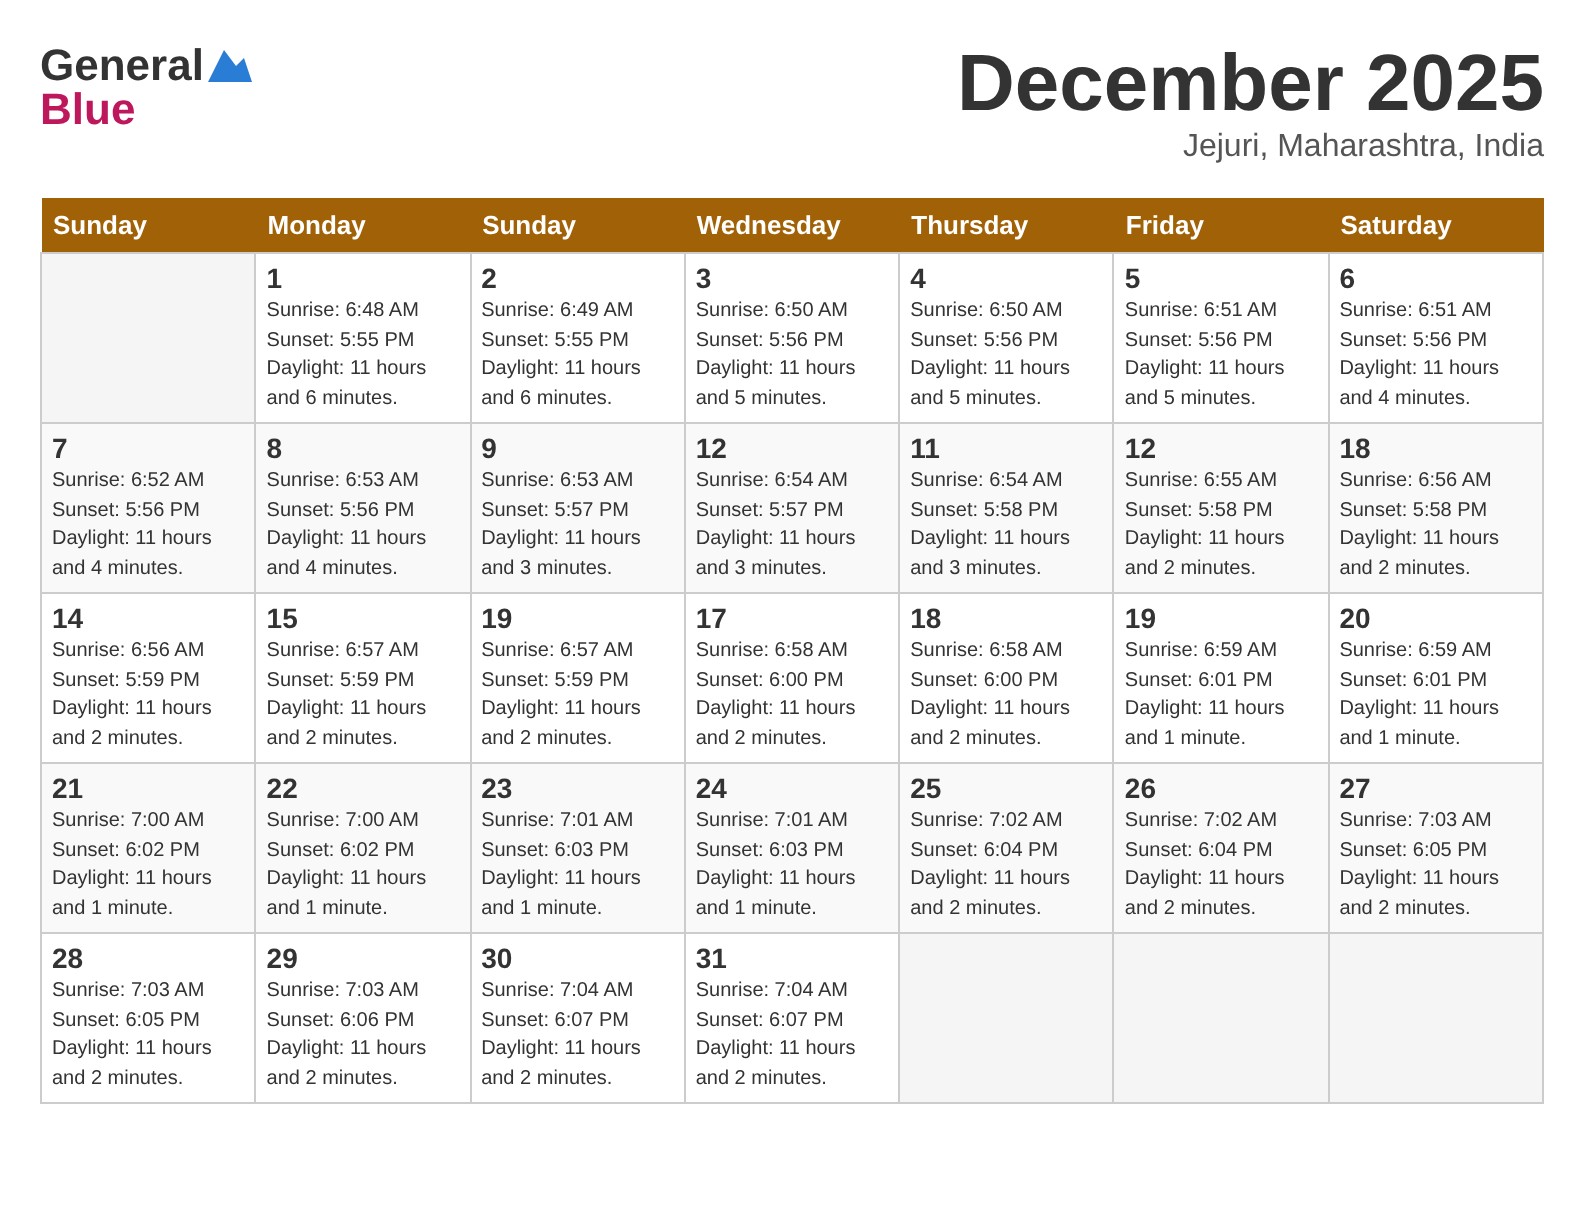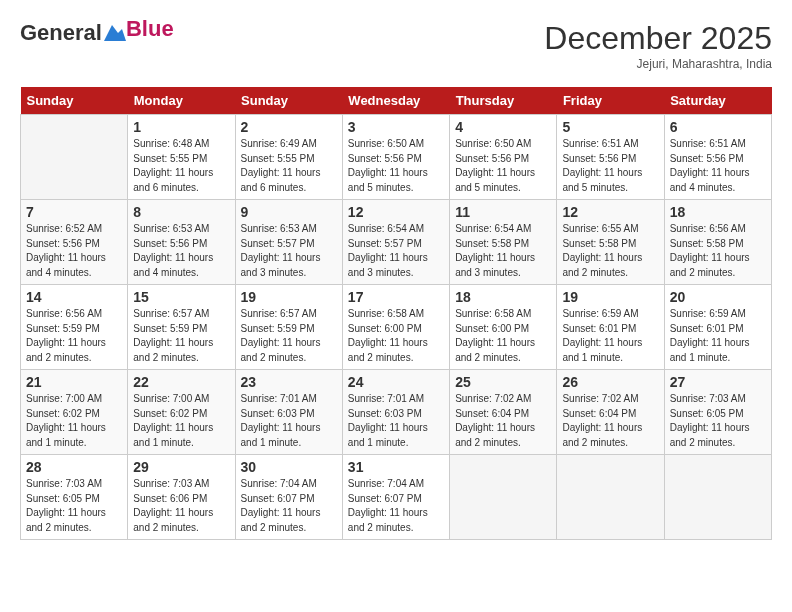"General" .logo { flex-direction: row -> column }
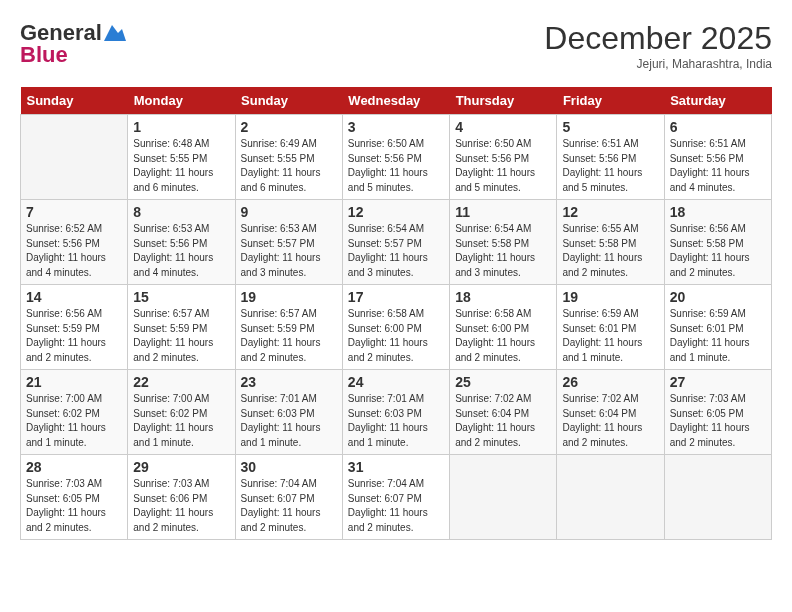"December 2025" .month-year { font-size: 32px -> 40px; font-weight: normal -> bold }
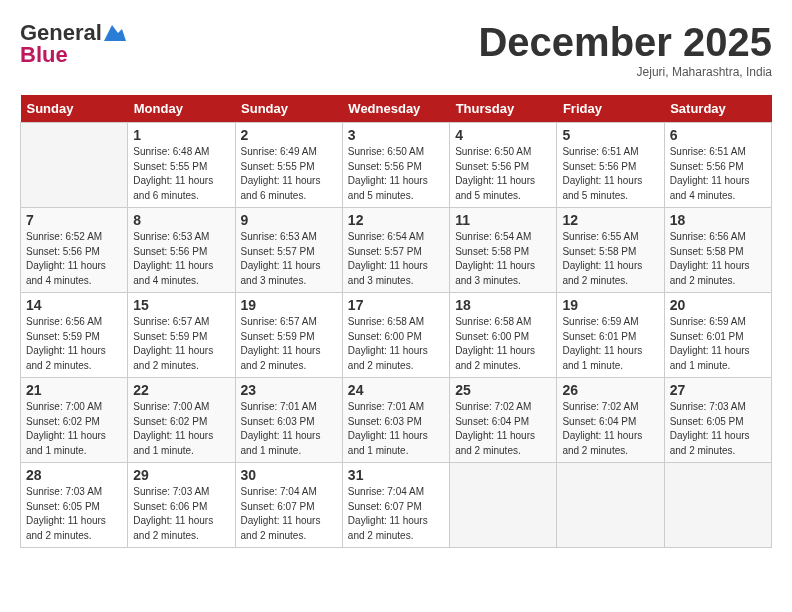"Jejuri, Maharashtra, India" .location { font-size: 12px -> 16px }
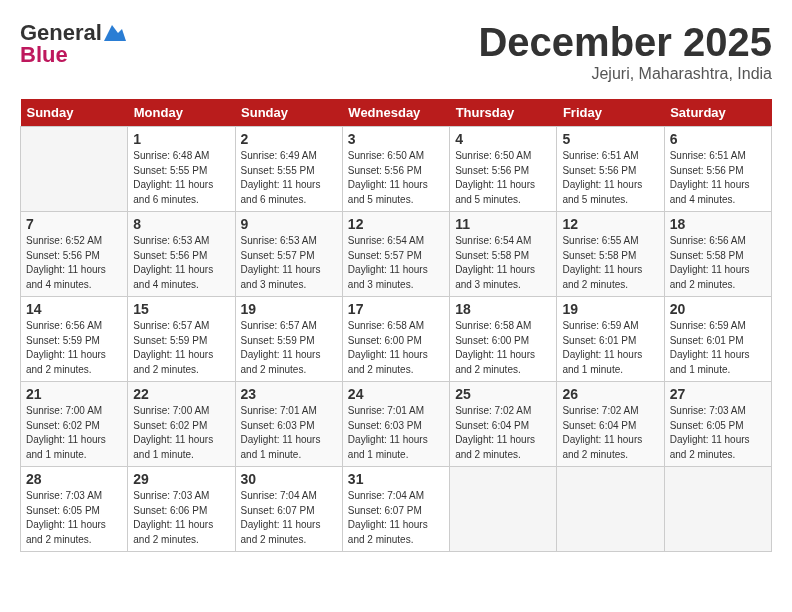"Sunday" thead tr th { background-color: #b91c1c -> #a16207 }
